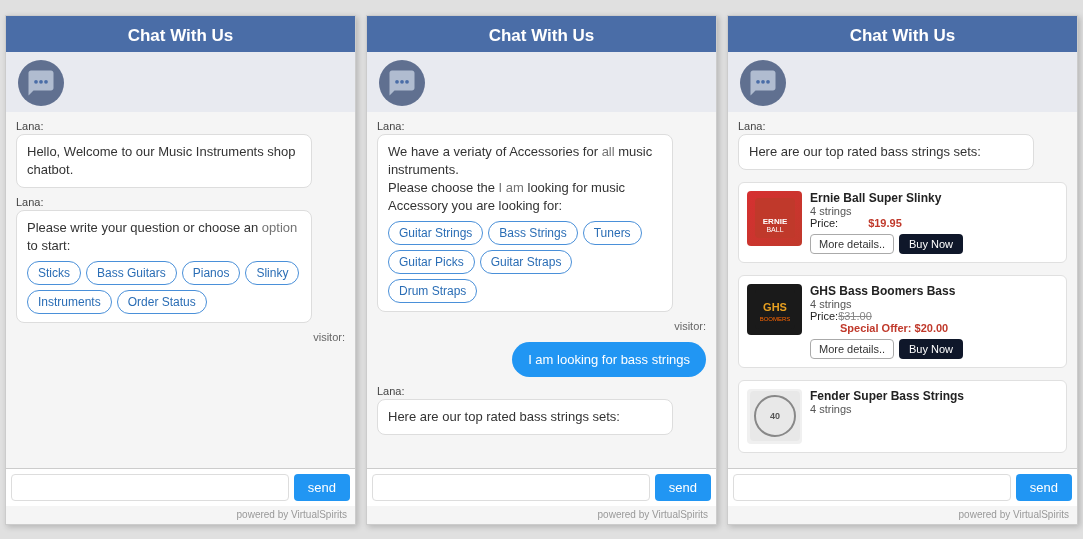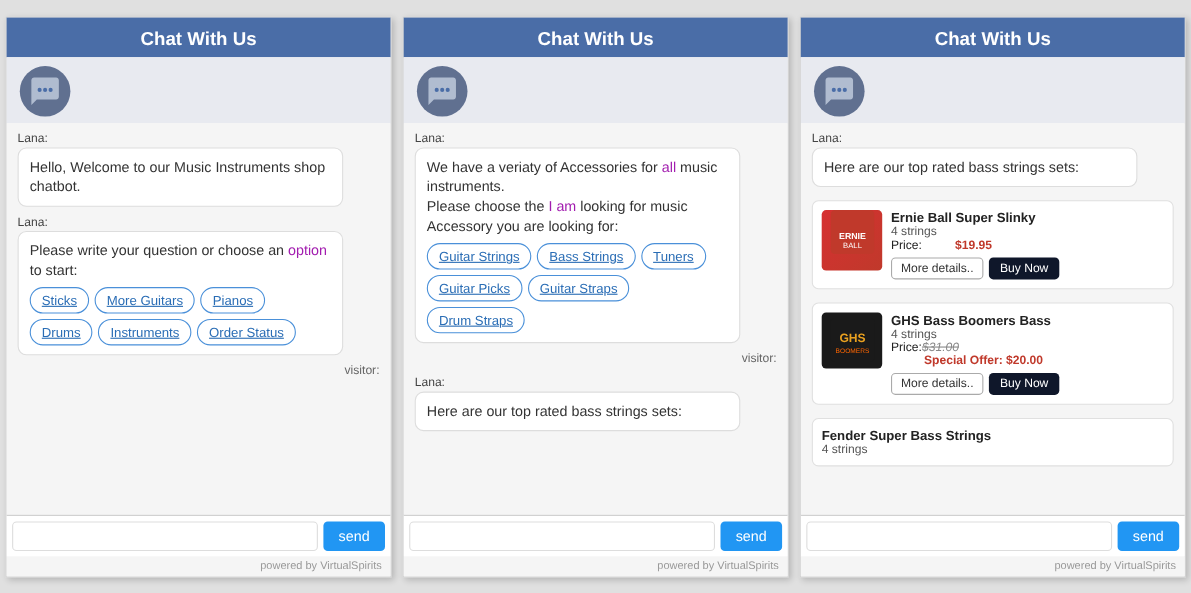"all" .highlight-blue { color: #a21caf -> #737373 }
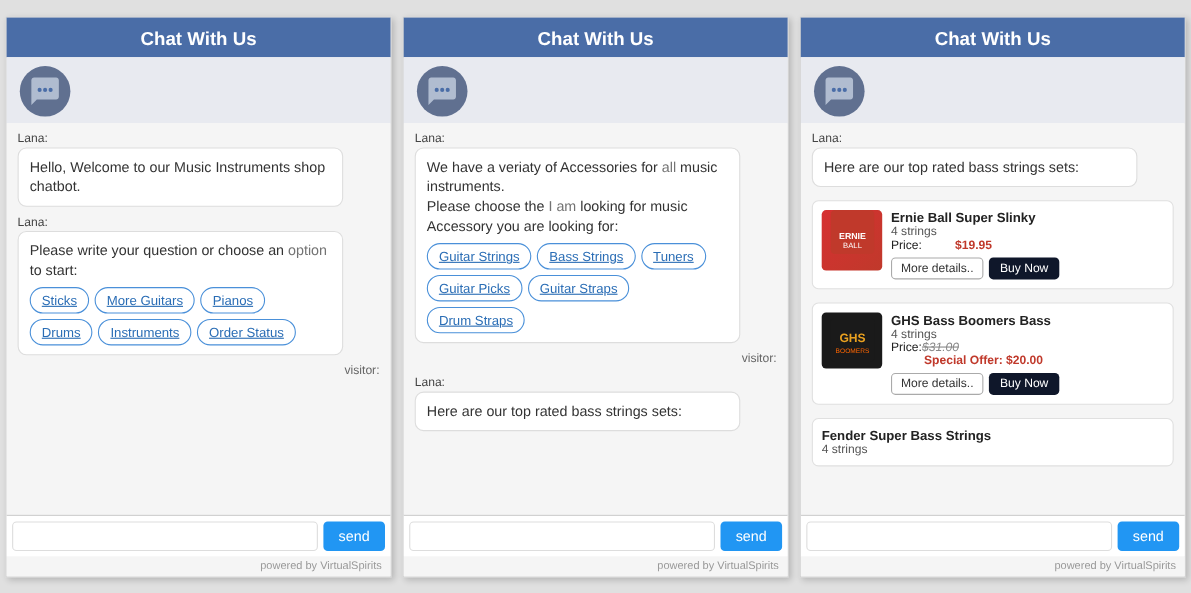"ERNIE" .ernie-ball-img { align-items: flex-start -> center }
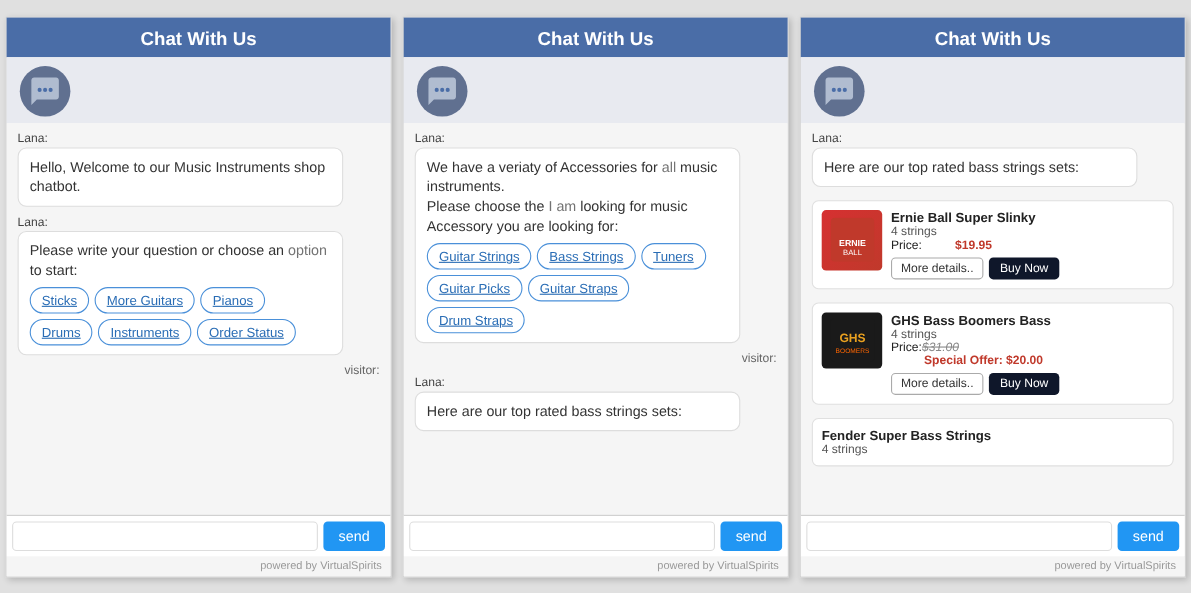"Guitar Strings" .option-btn { text-decoration: underline -> none }
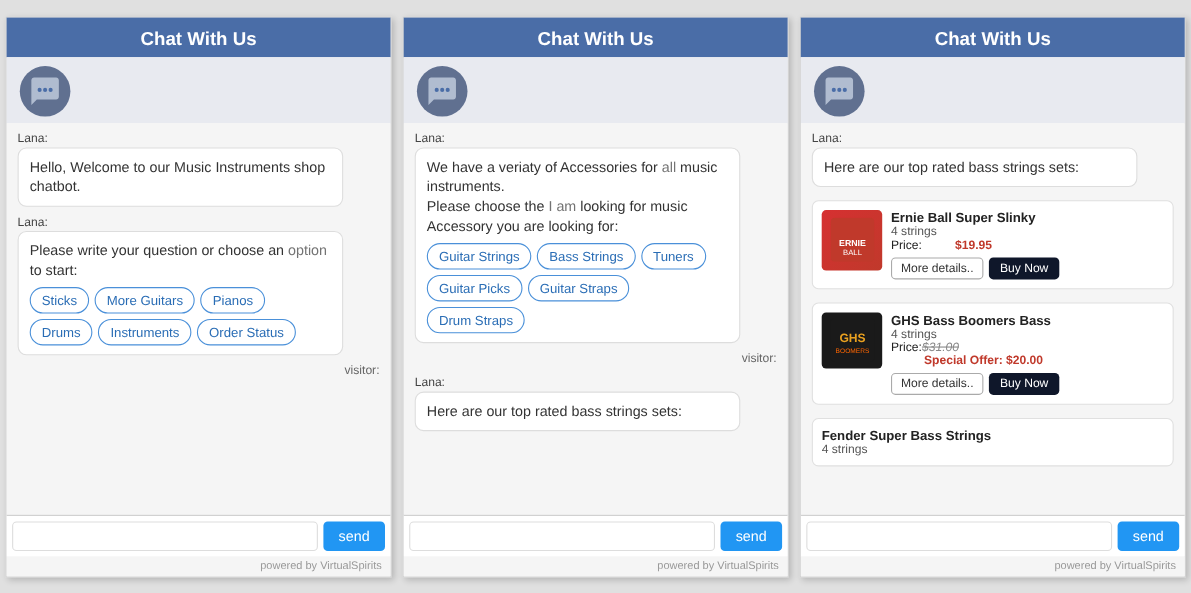"More Guitars" button.option-btn { text: More -> Bass }
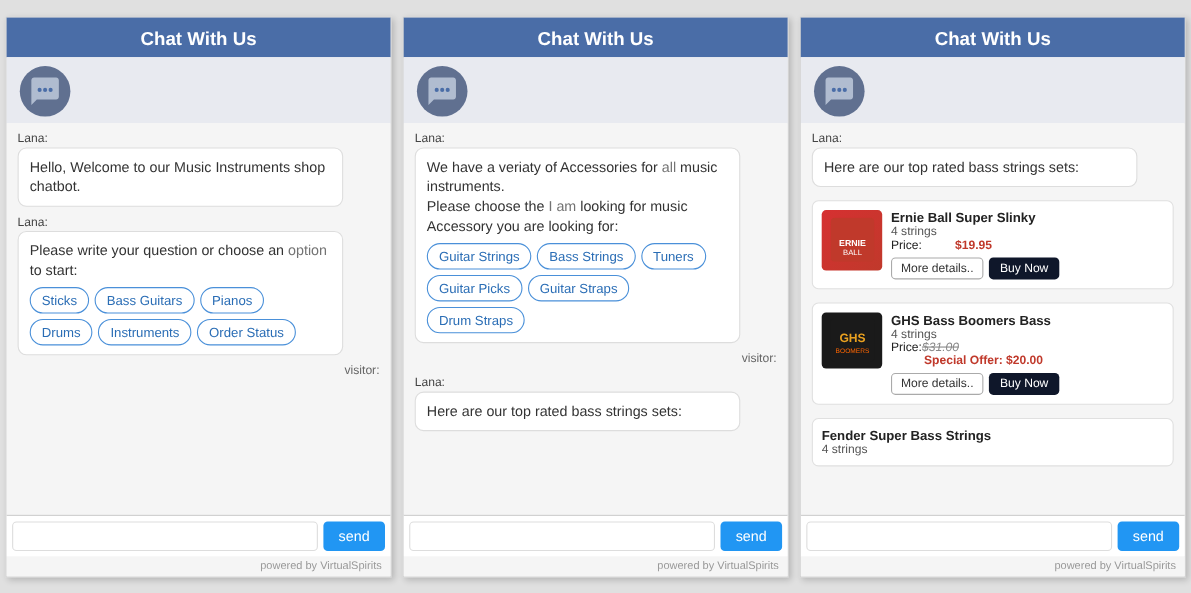"Drums" button.option-btn { text: Drums -> Slinky }
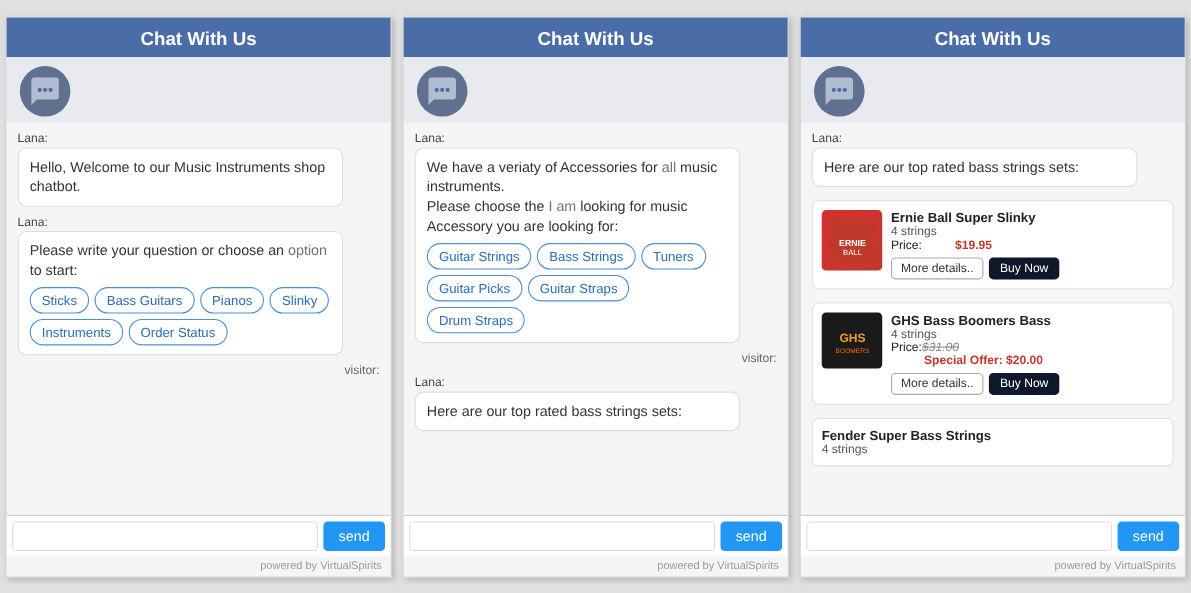"$31.00" .price-strike { font-style: italic -> none }
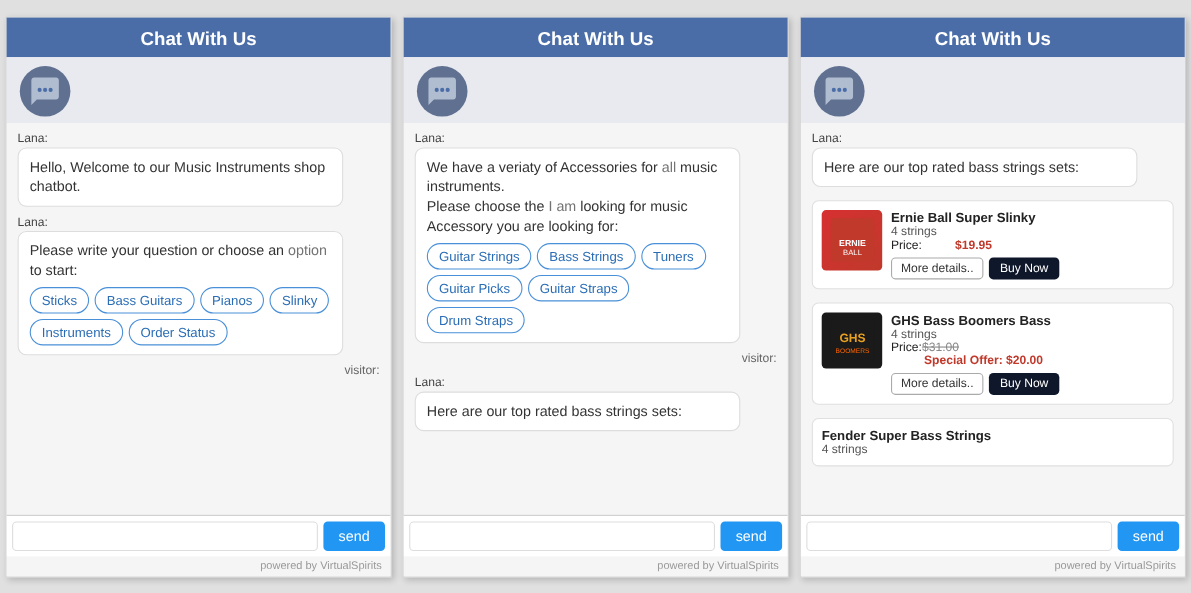"I am looking for bass" div.msg-bubble-visitor { html: none -> <div> I am looking for bass strings </div> }
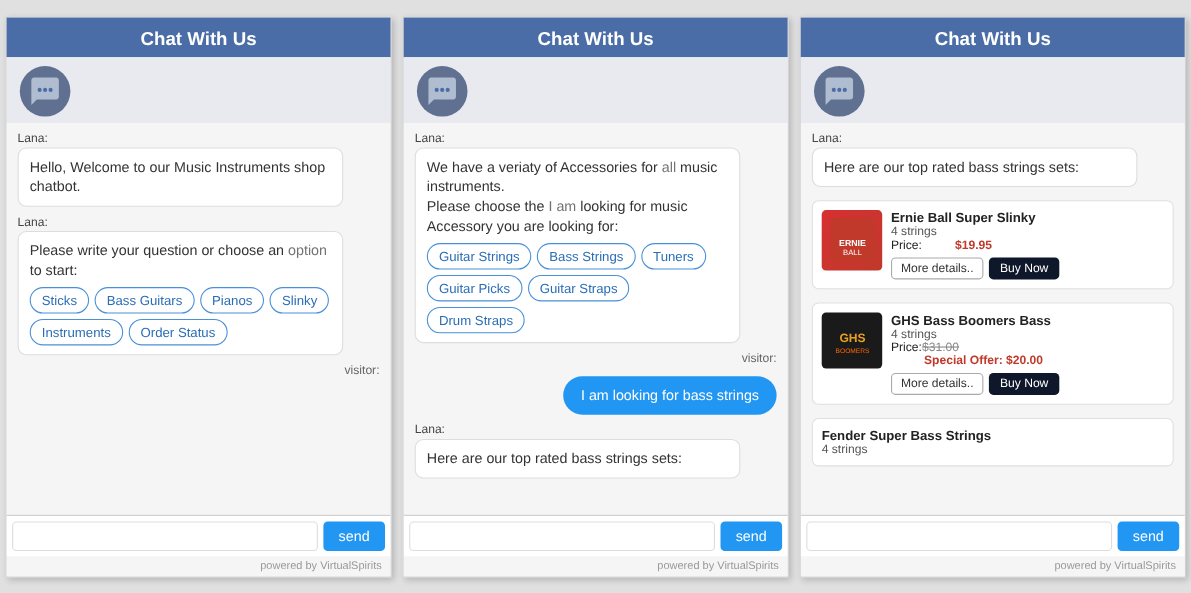"40" div.product-img { html: none -> <div> <svg> <rect></rect> <circle></circle> <text>40</text> </svg> </div> }
